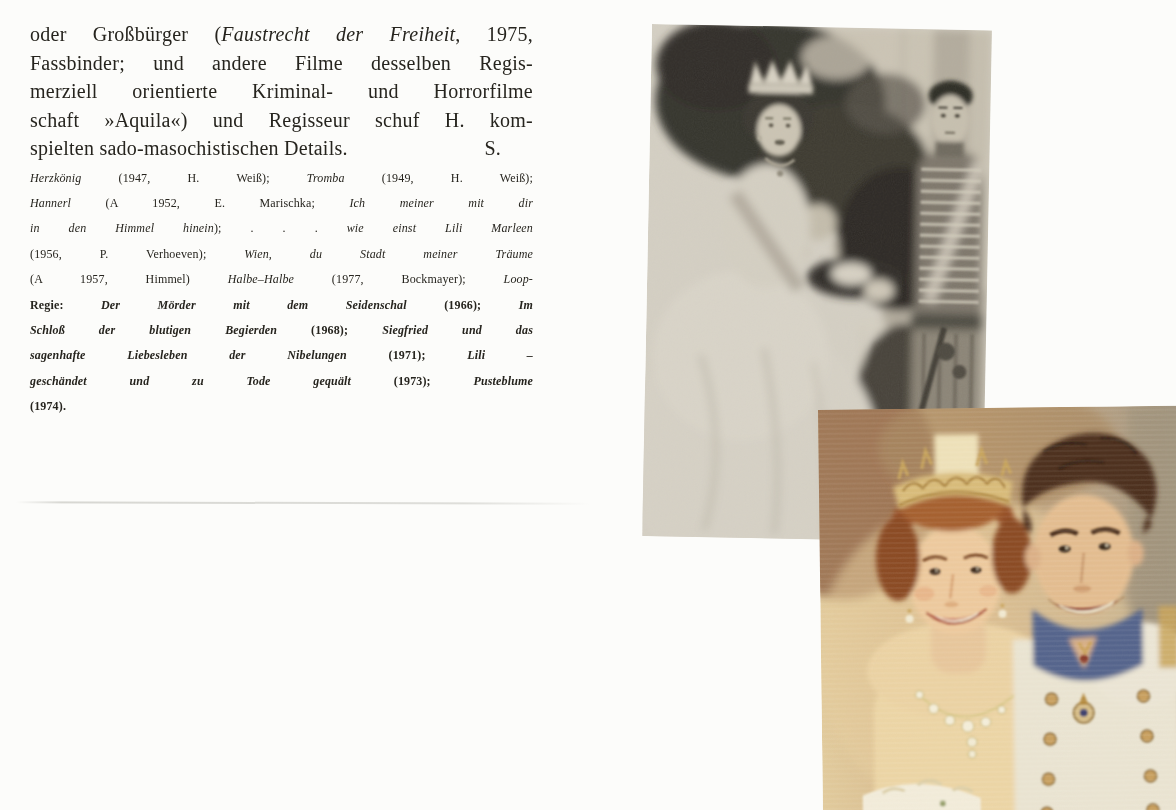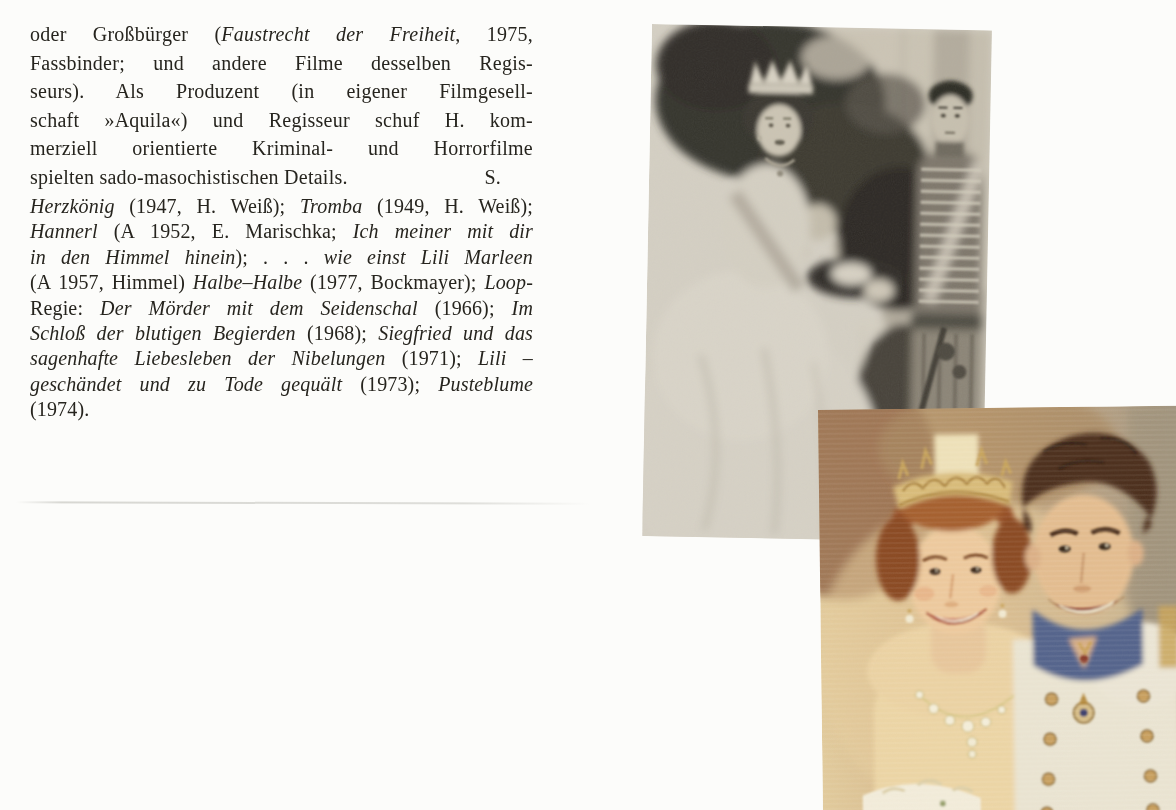"seurs). Als Produzent (in eigener" span.tline { html: <span><span>seurs). Als Produzent (in eigener Filmgesell-</span></span> -> none }
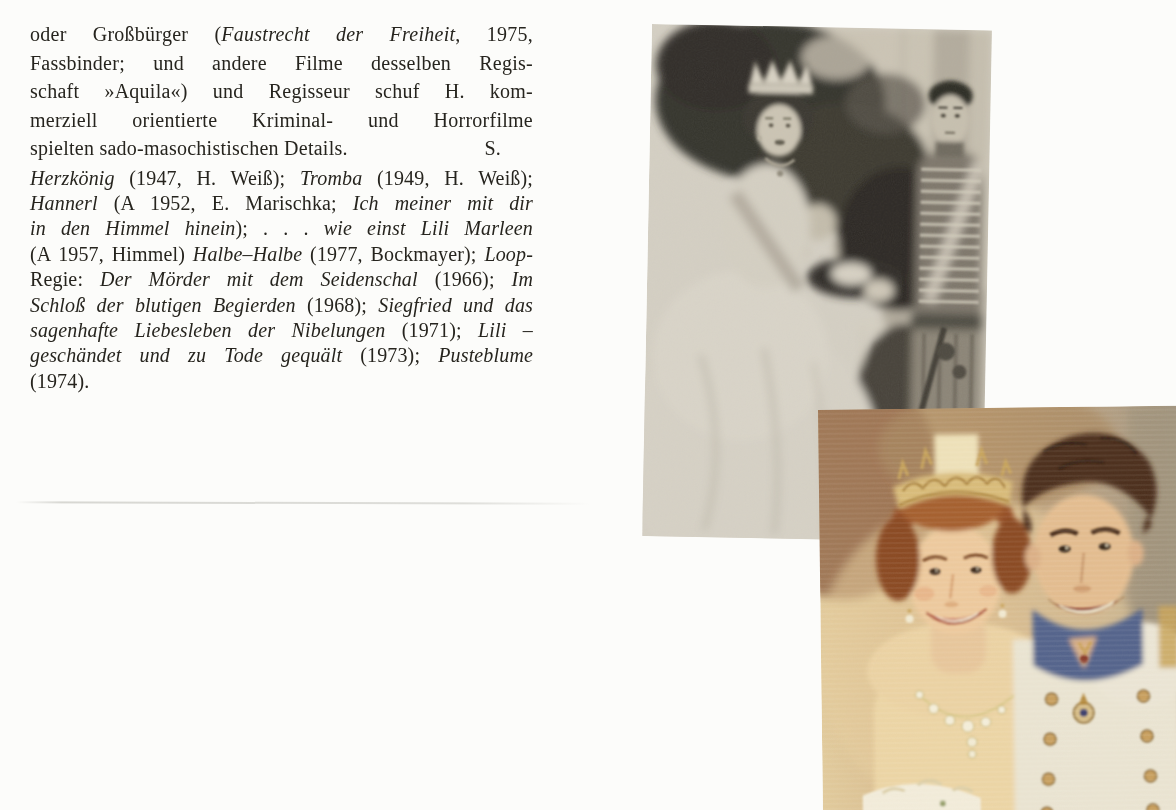"schaft »Aquila«) und Regisseur schuf" span.tline { order: before "merziell orientierte Kriminal- und" -> after "merziell orientierte Kriminal- und" }
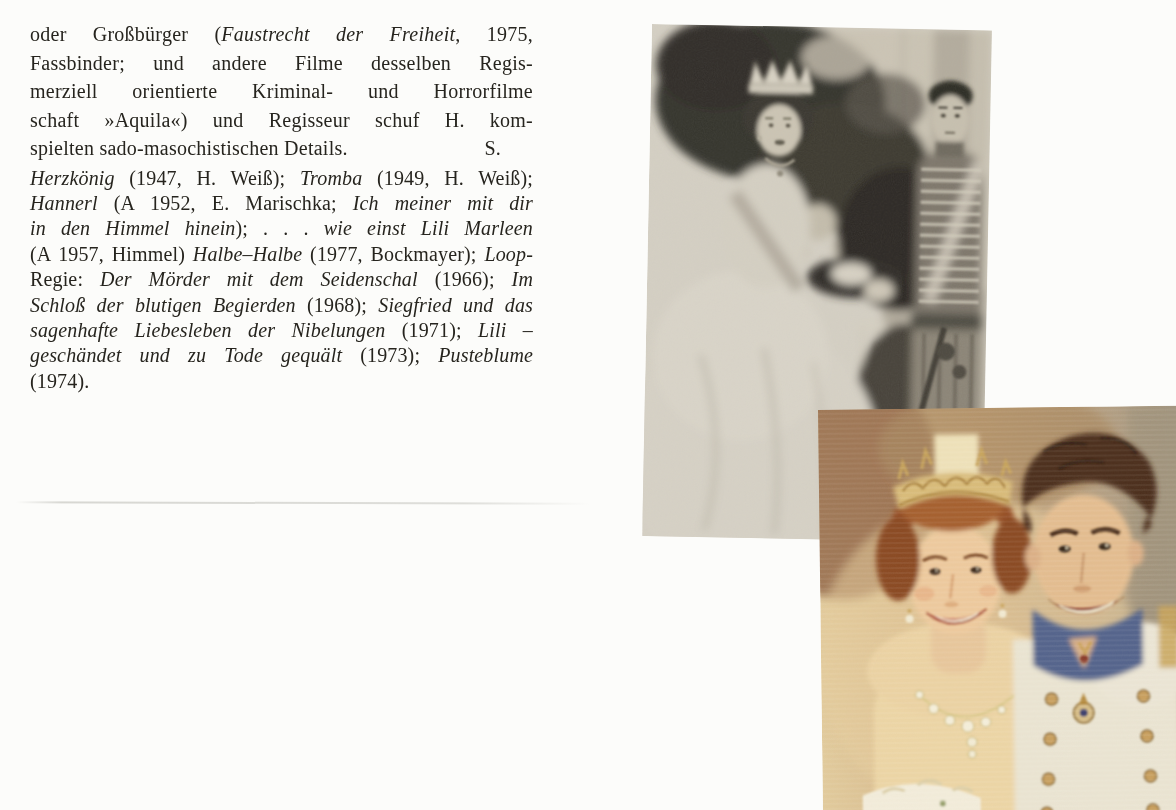"Herzkönig (1947, H. Weiß); Tromba" .para-bib { font-size: 20px -> 12px }
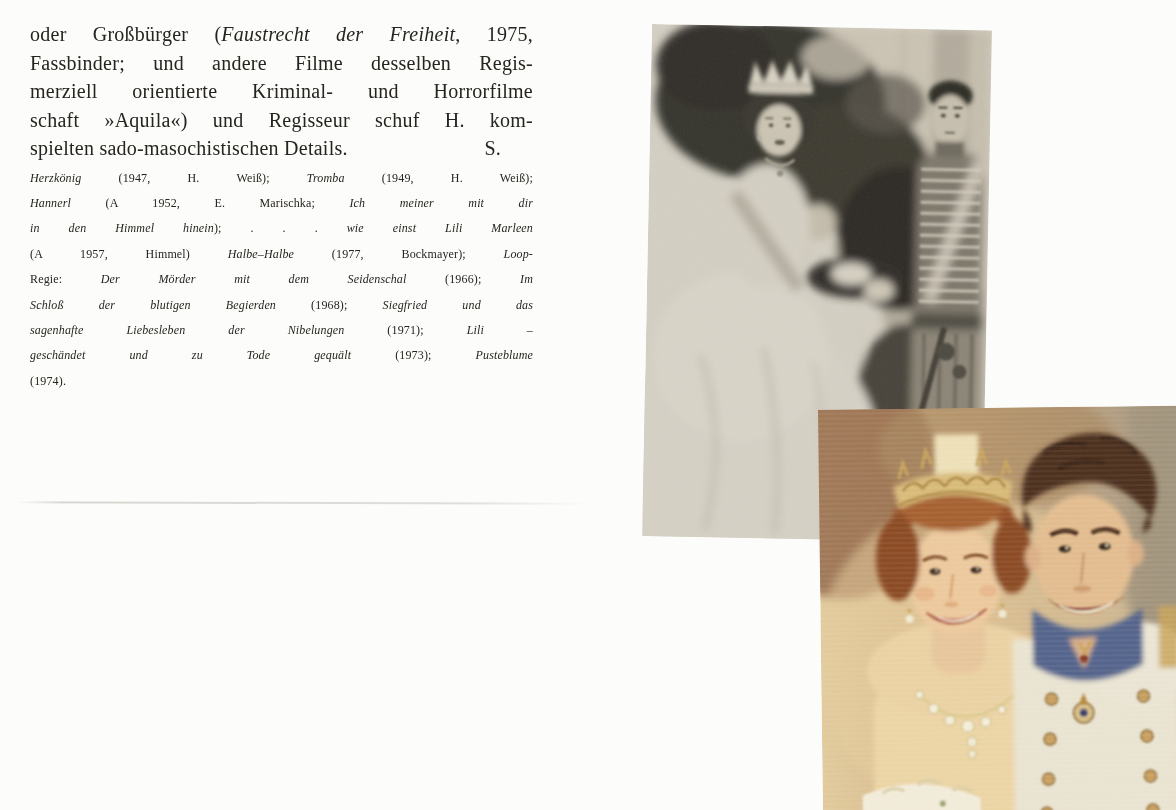"(1956, P. Verhoeven); Wien, du" span.tline { html: none -> <span><span>(1956, P. Verhoeven); </span><i>Wien, du Stadt meiner Träume</i></span> }
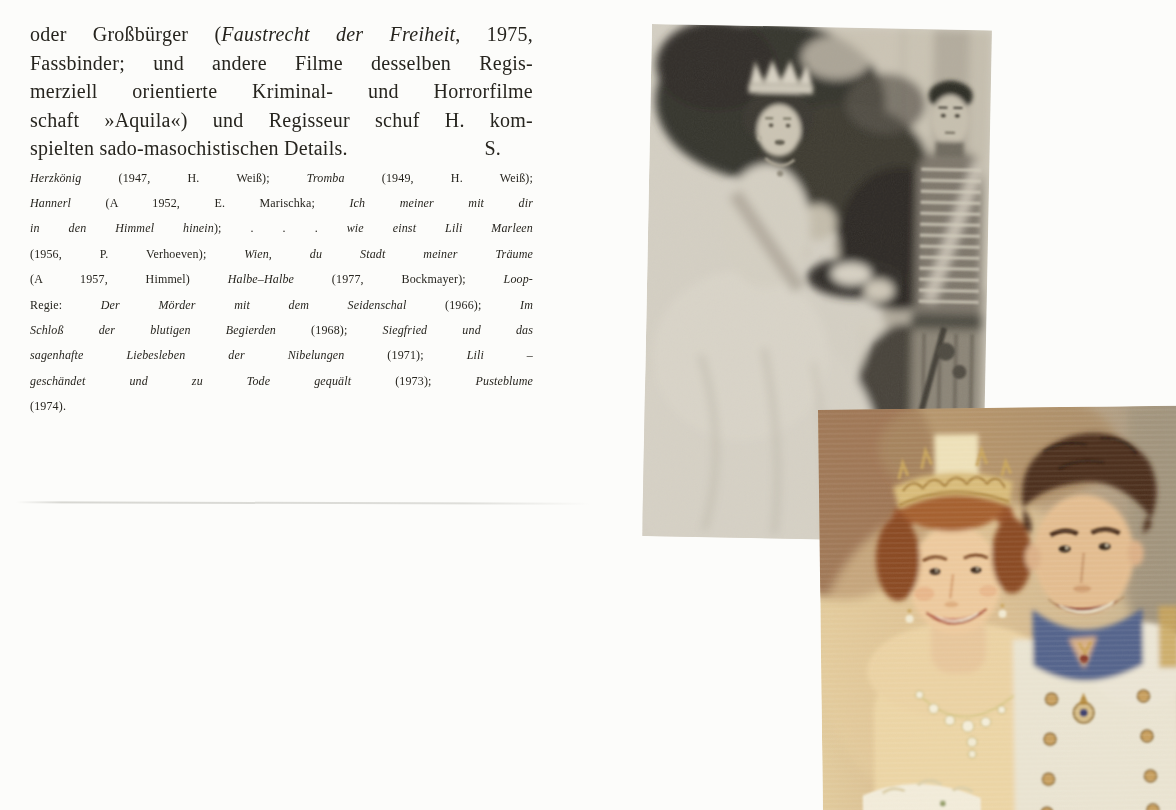"Regie: Der Mörder mit dem" div.para-bib { font-weight: none -> bold }
